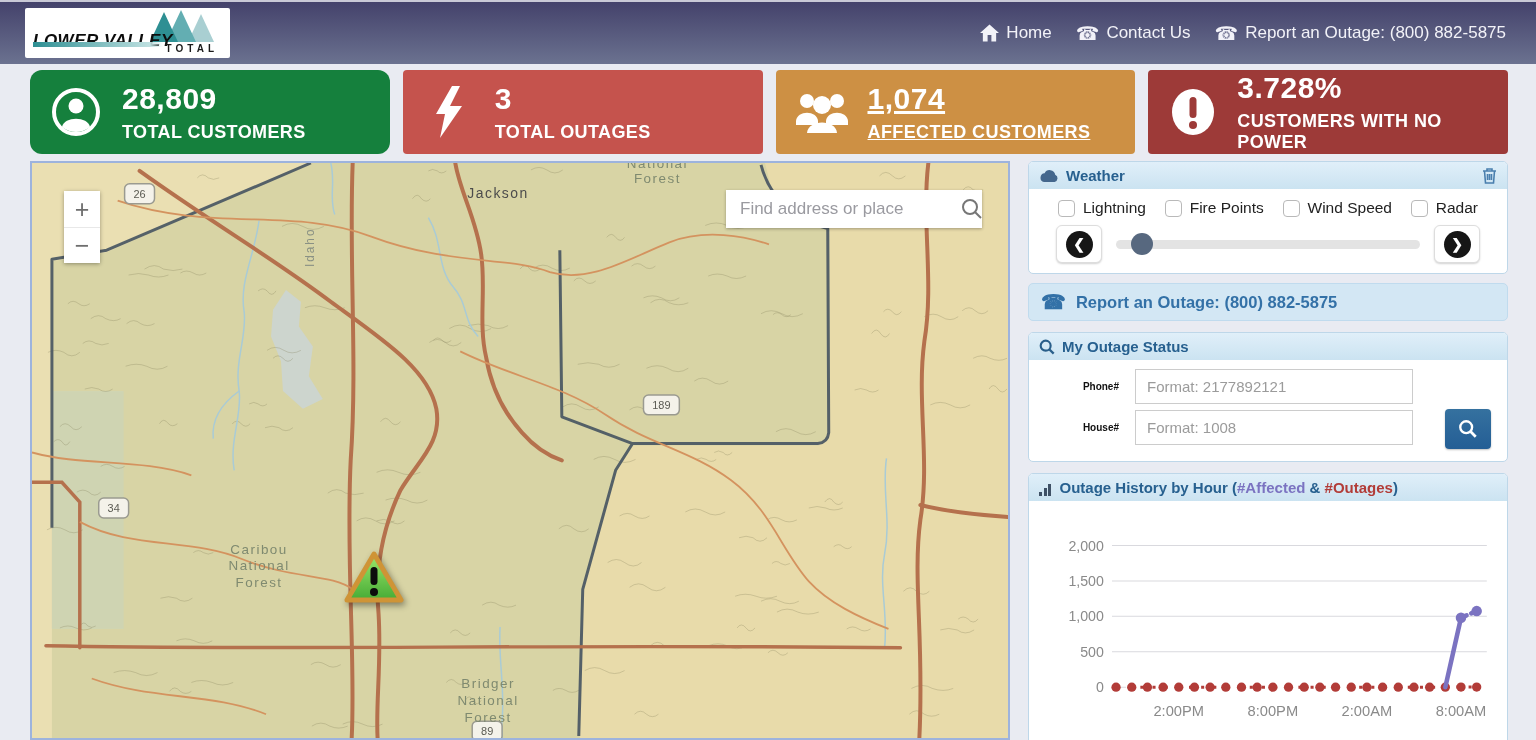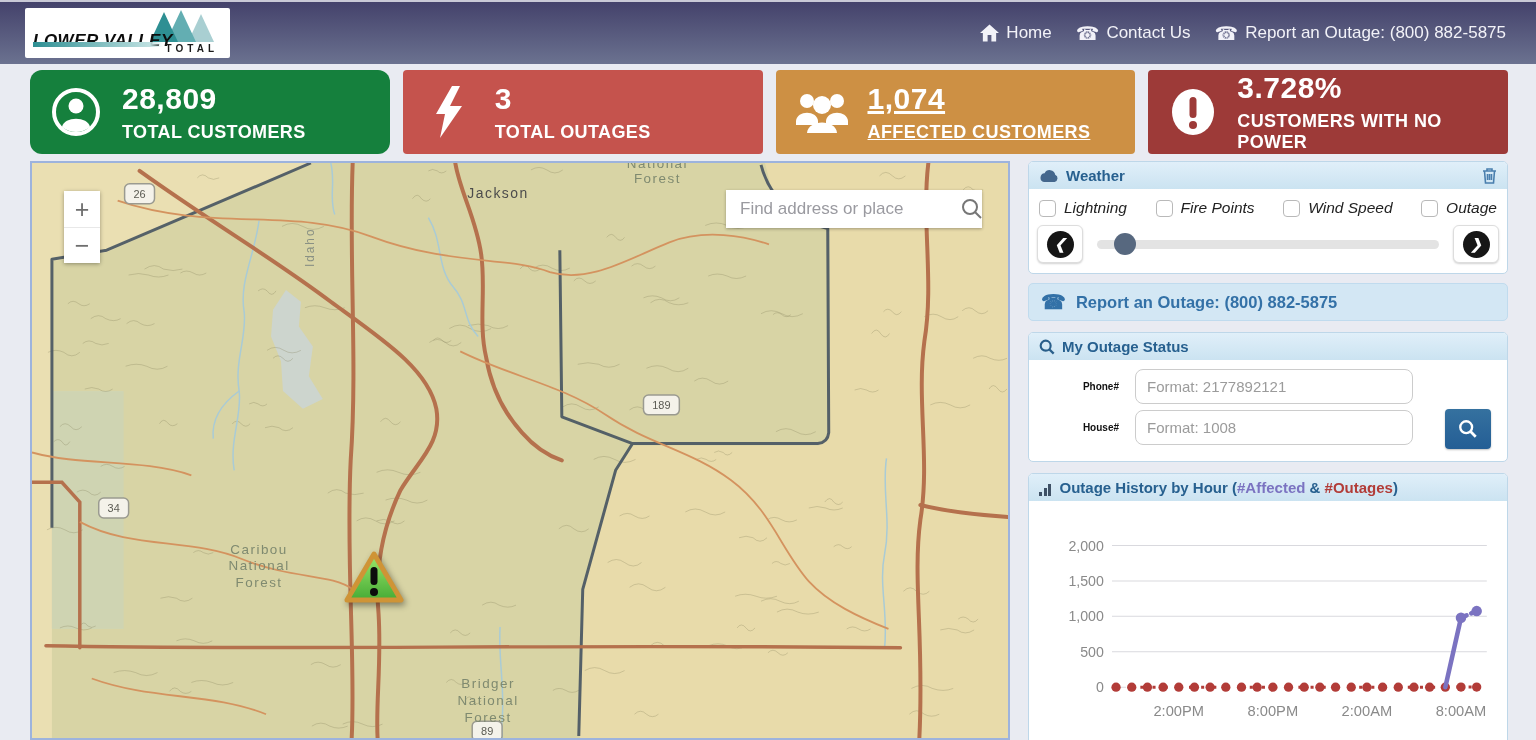"Lightning" .weather-body { font-style: italic -> none; padding: 8px 8px 10px -> 8px 27px 10px }
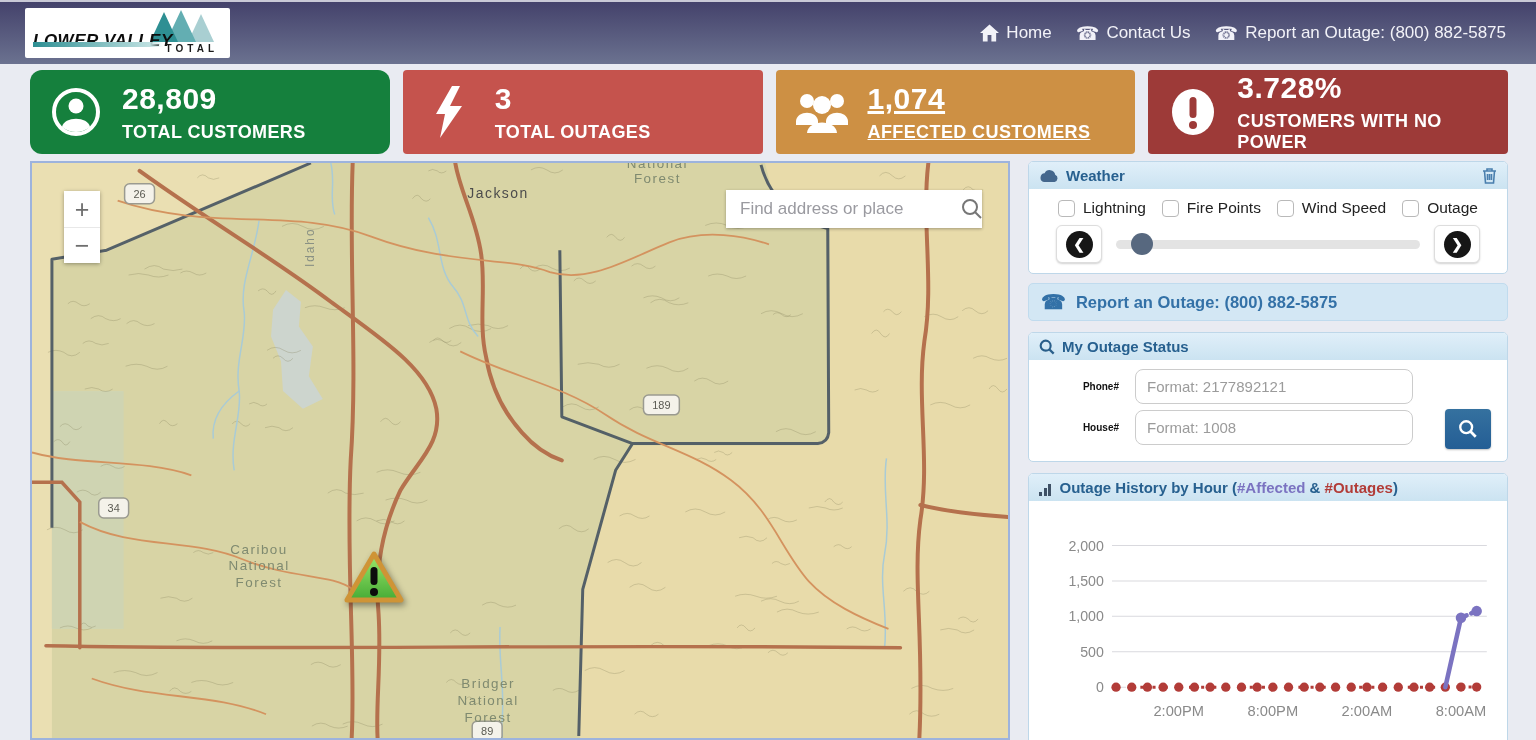"Outage" span { text: Outage -> Radar }
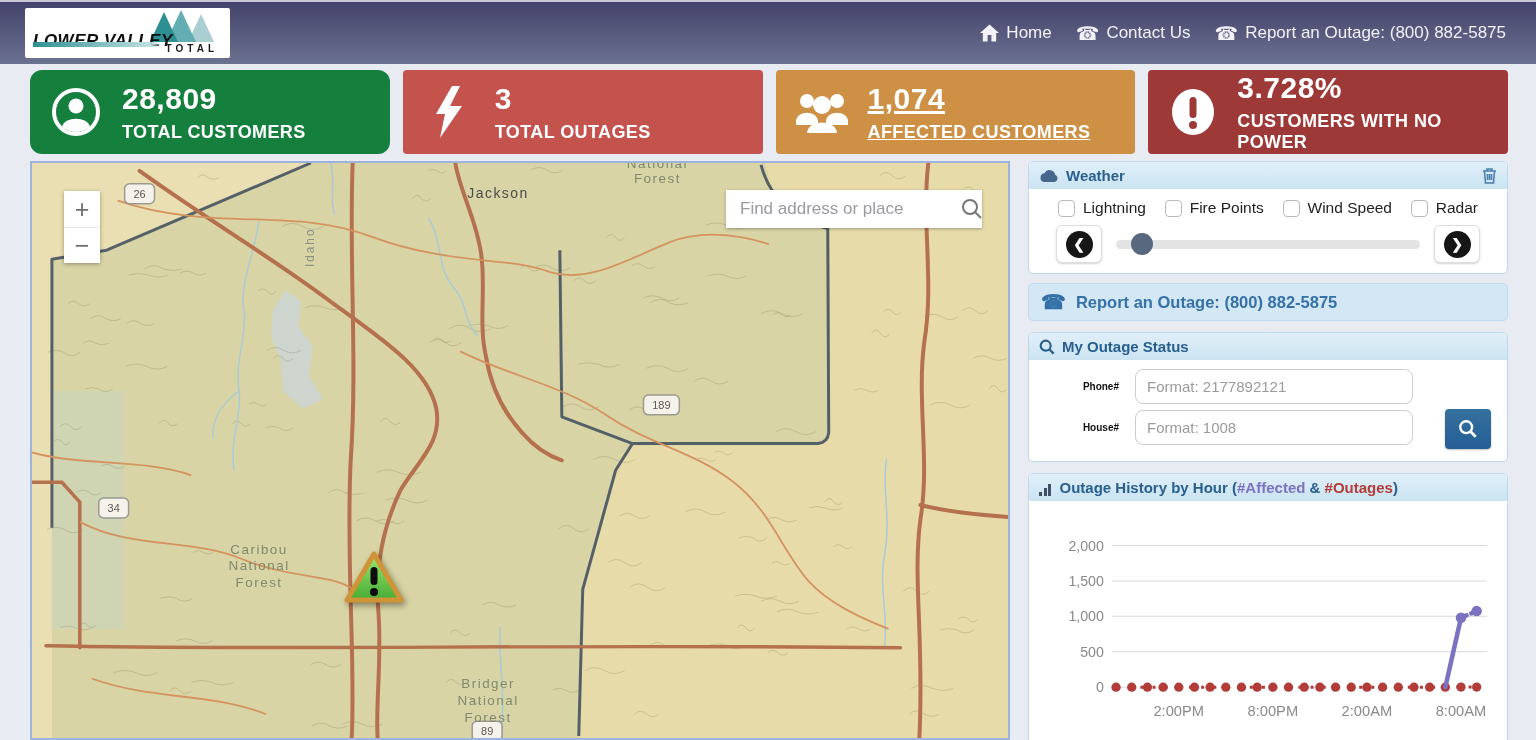"Format: 2177892121" .form-row input { border-radius: 8px -> 0 }
